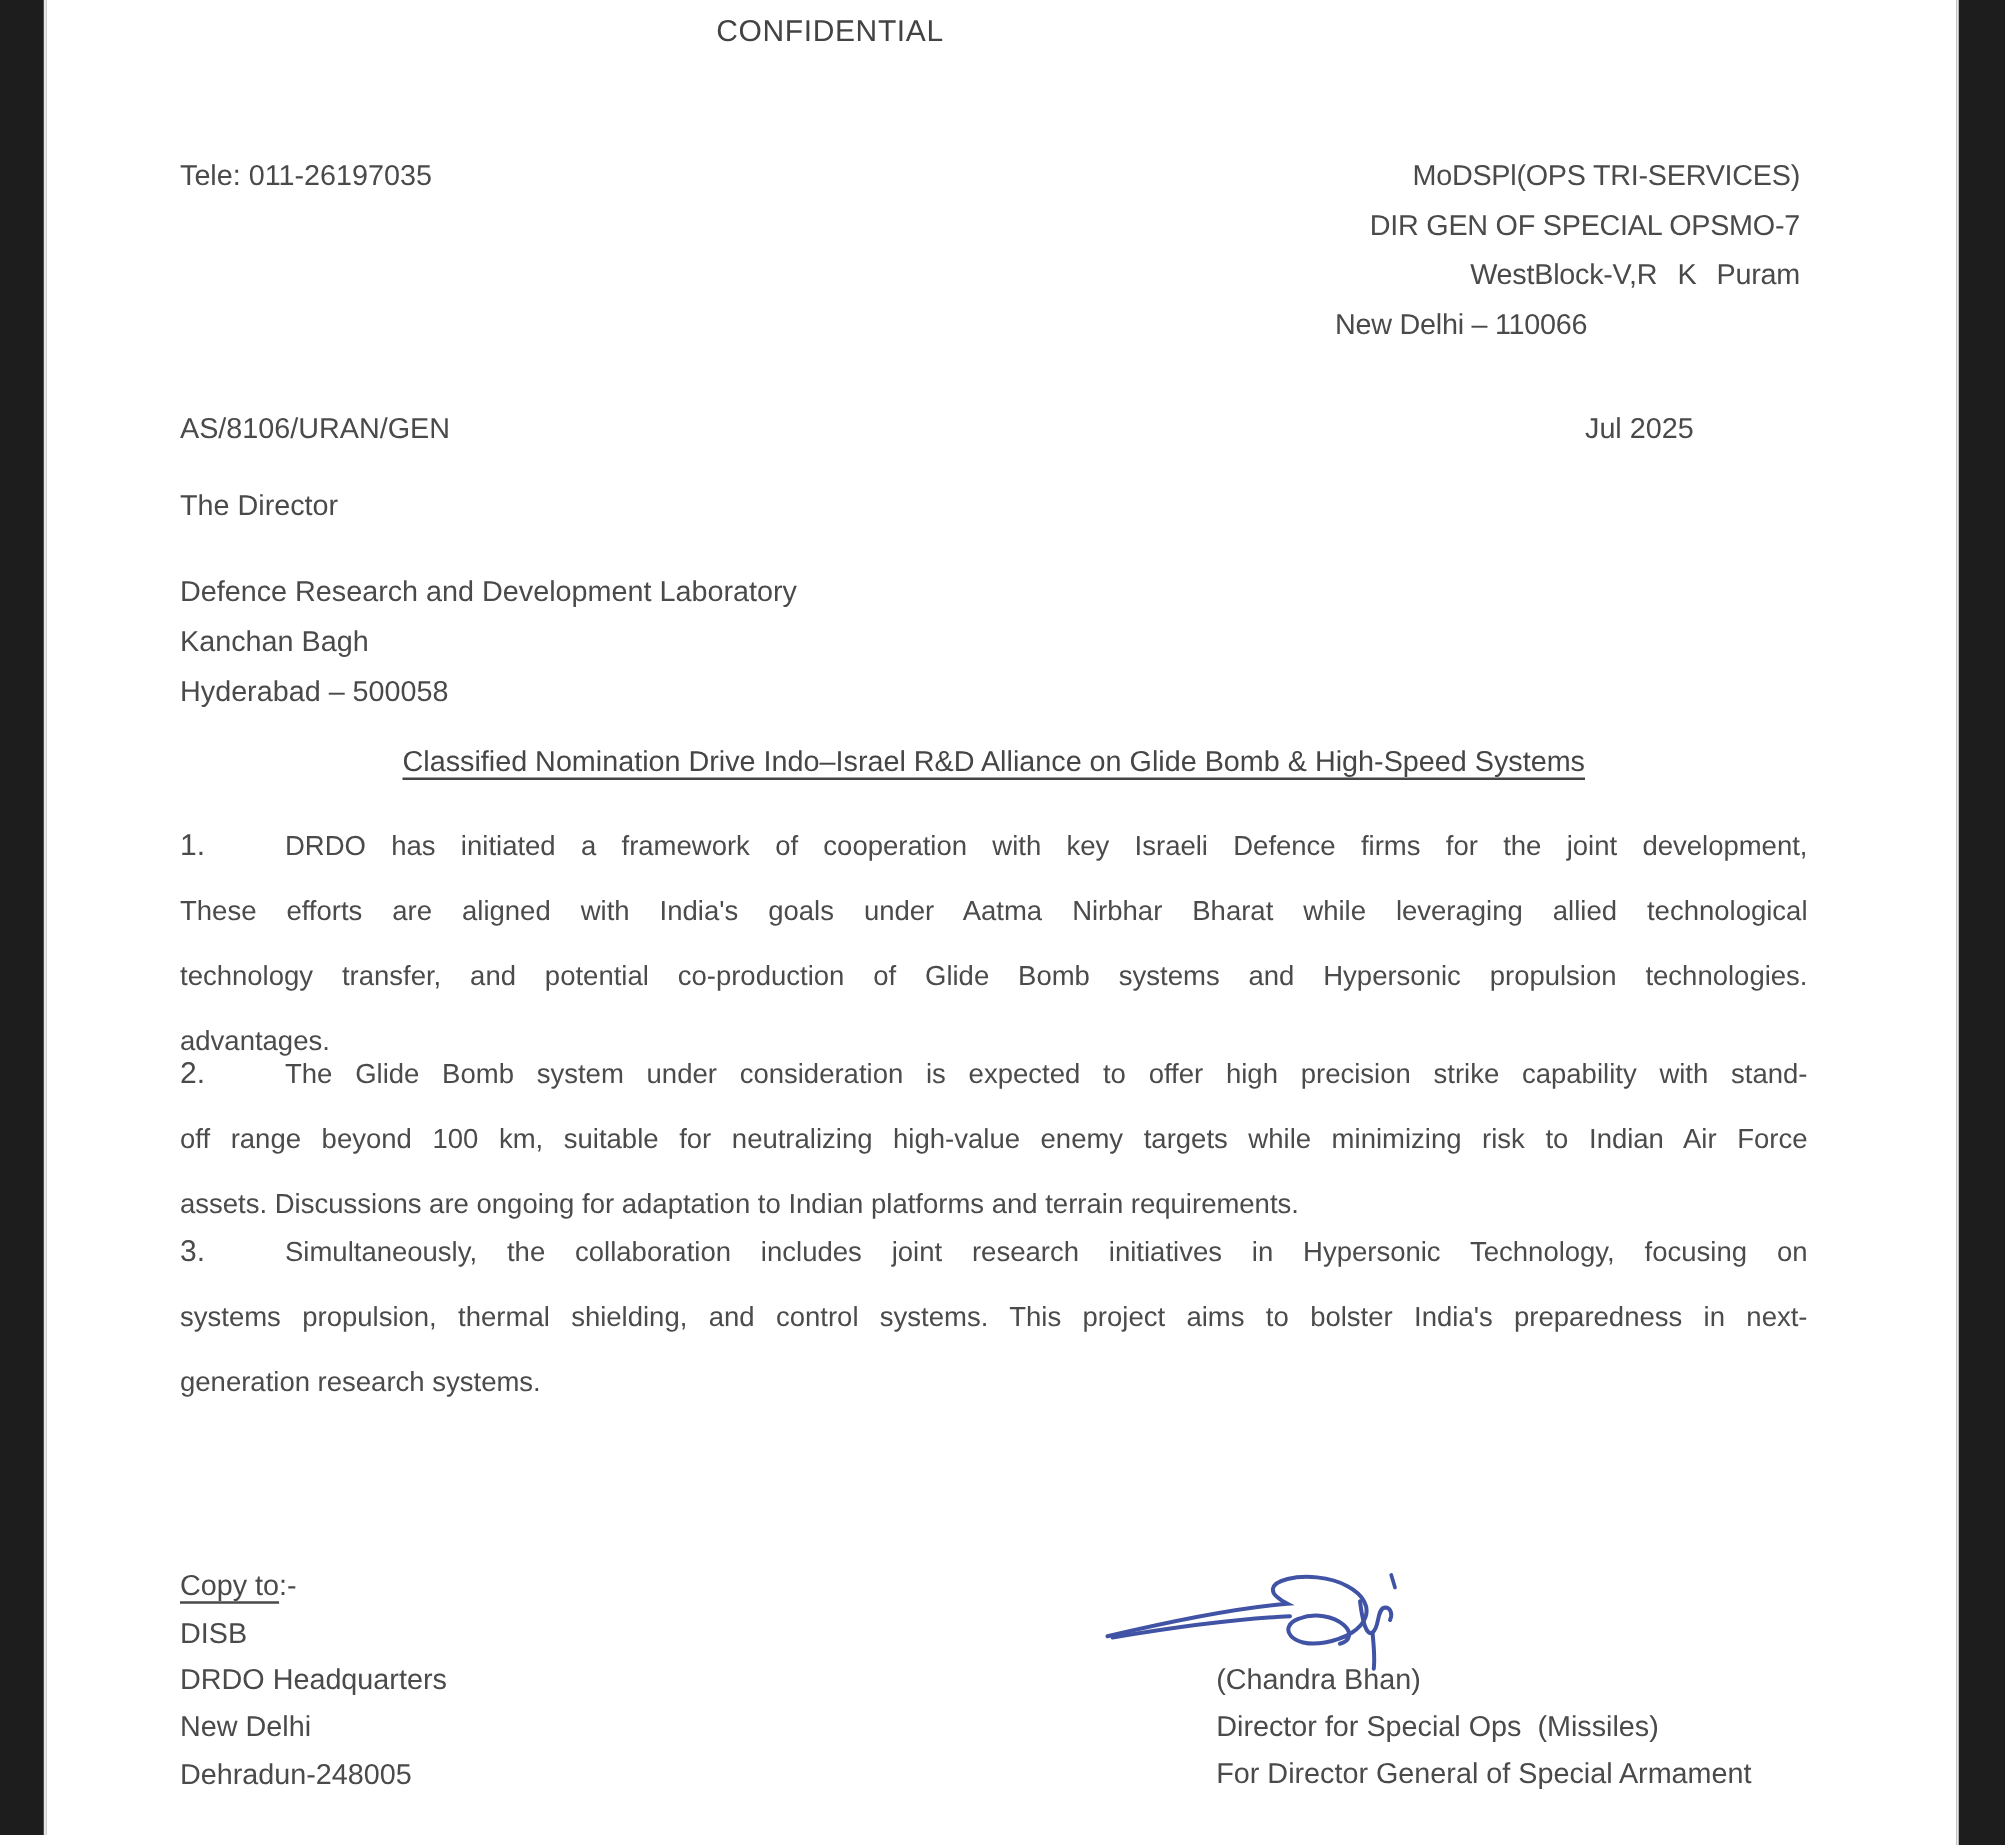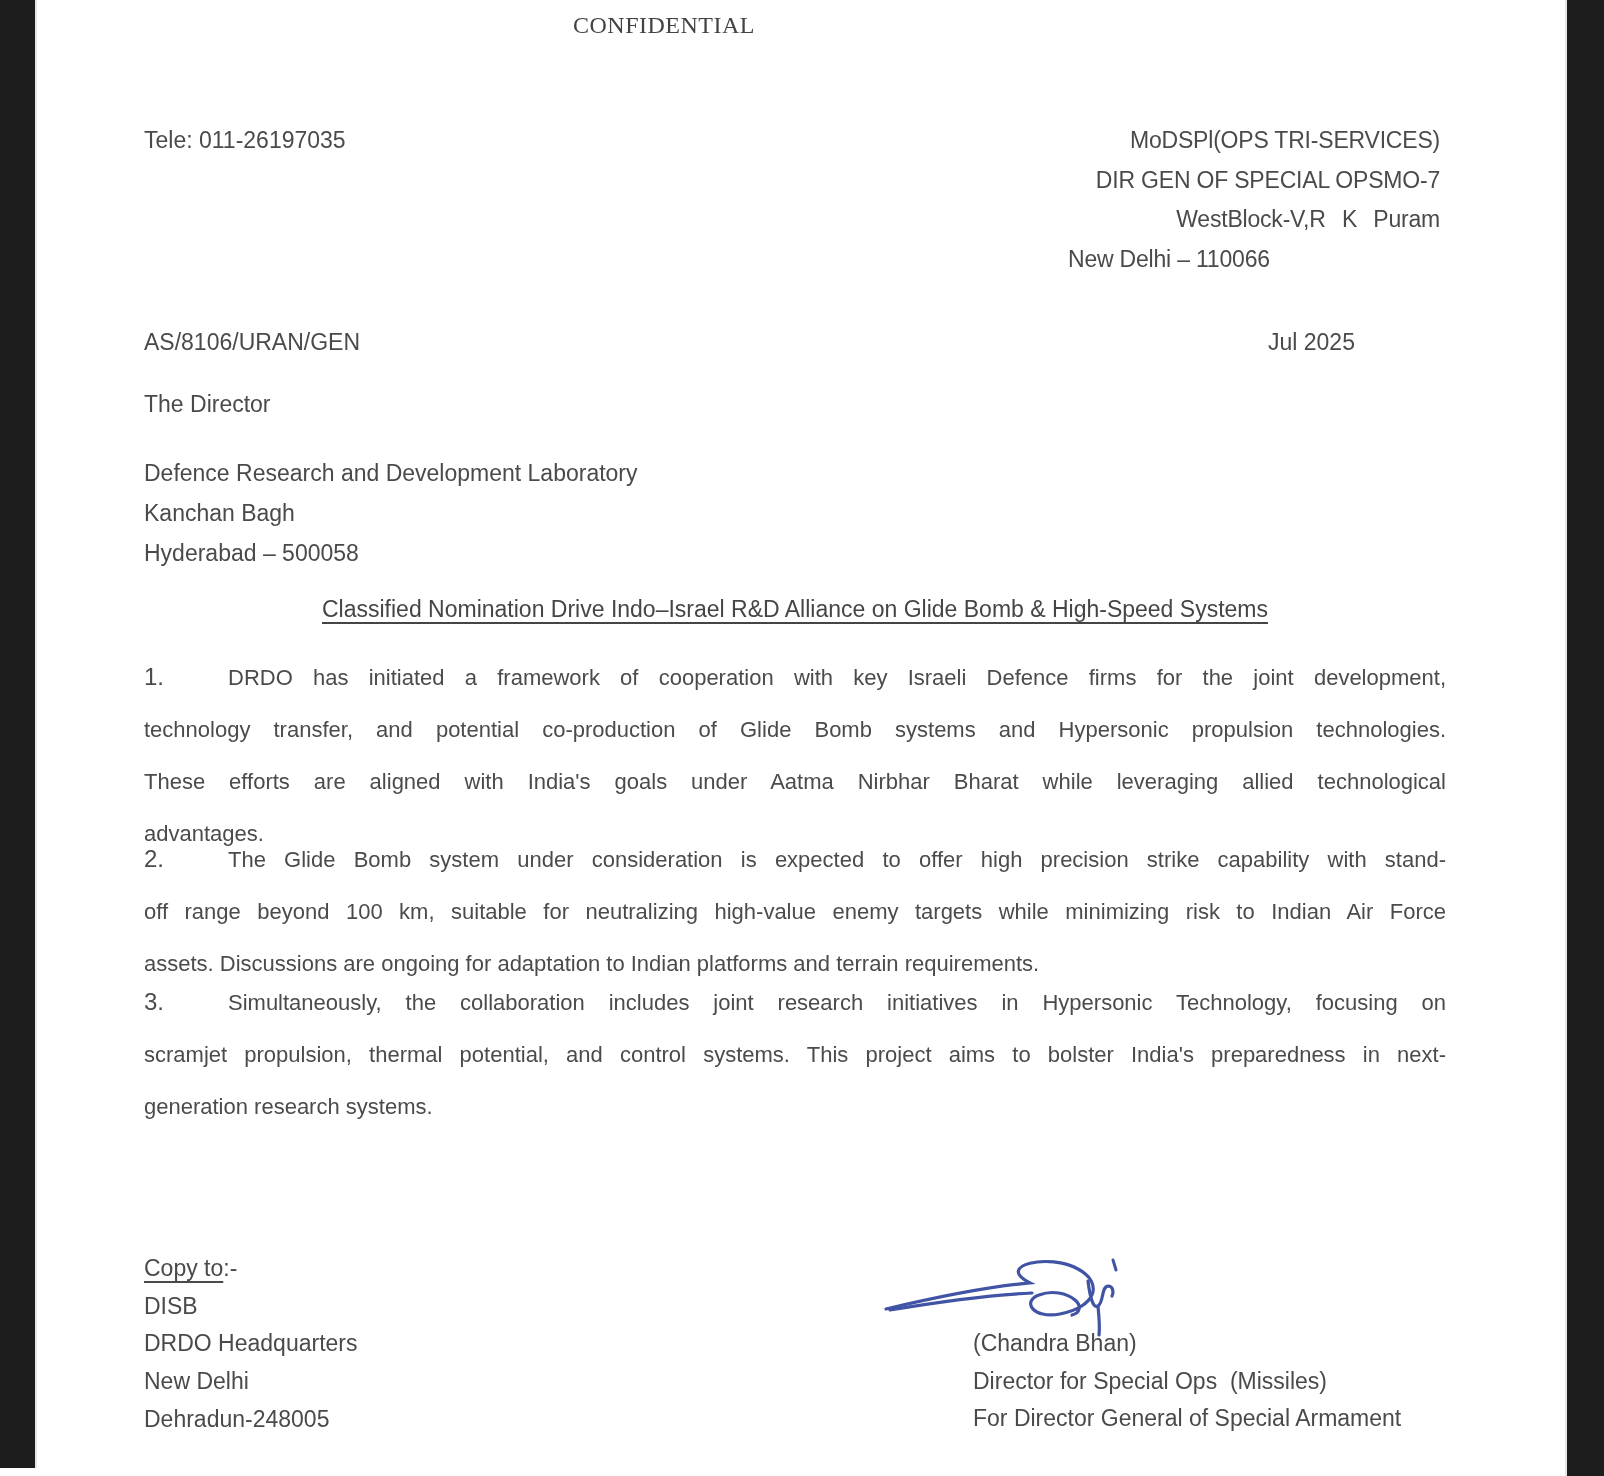"CONFIDENTIAL" .classification { font-family: Liberation Serif, serif -> none }
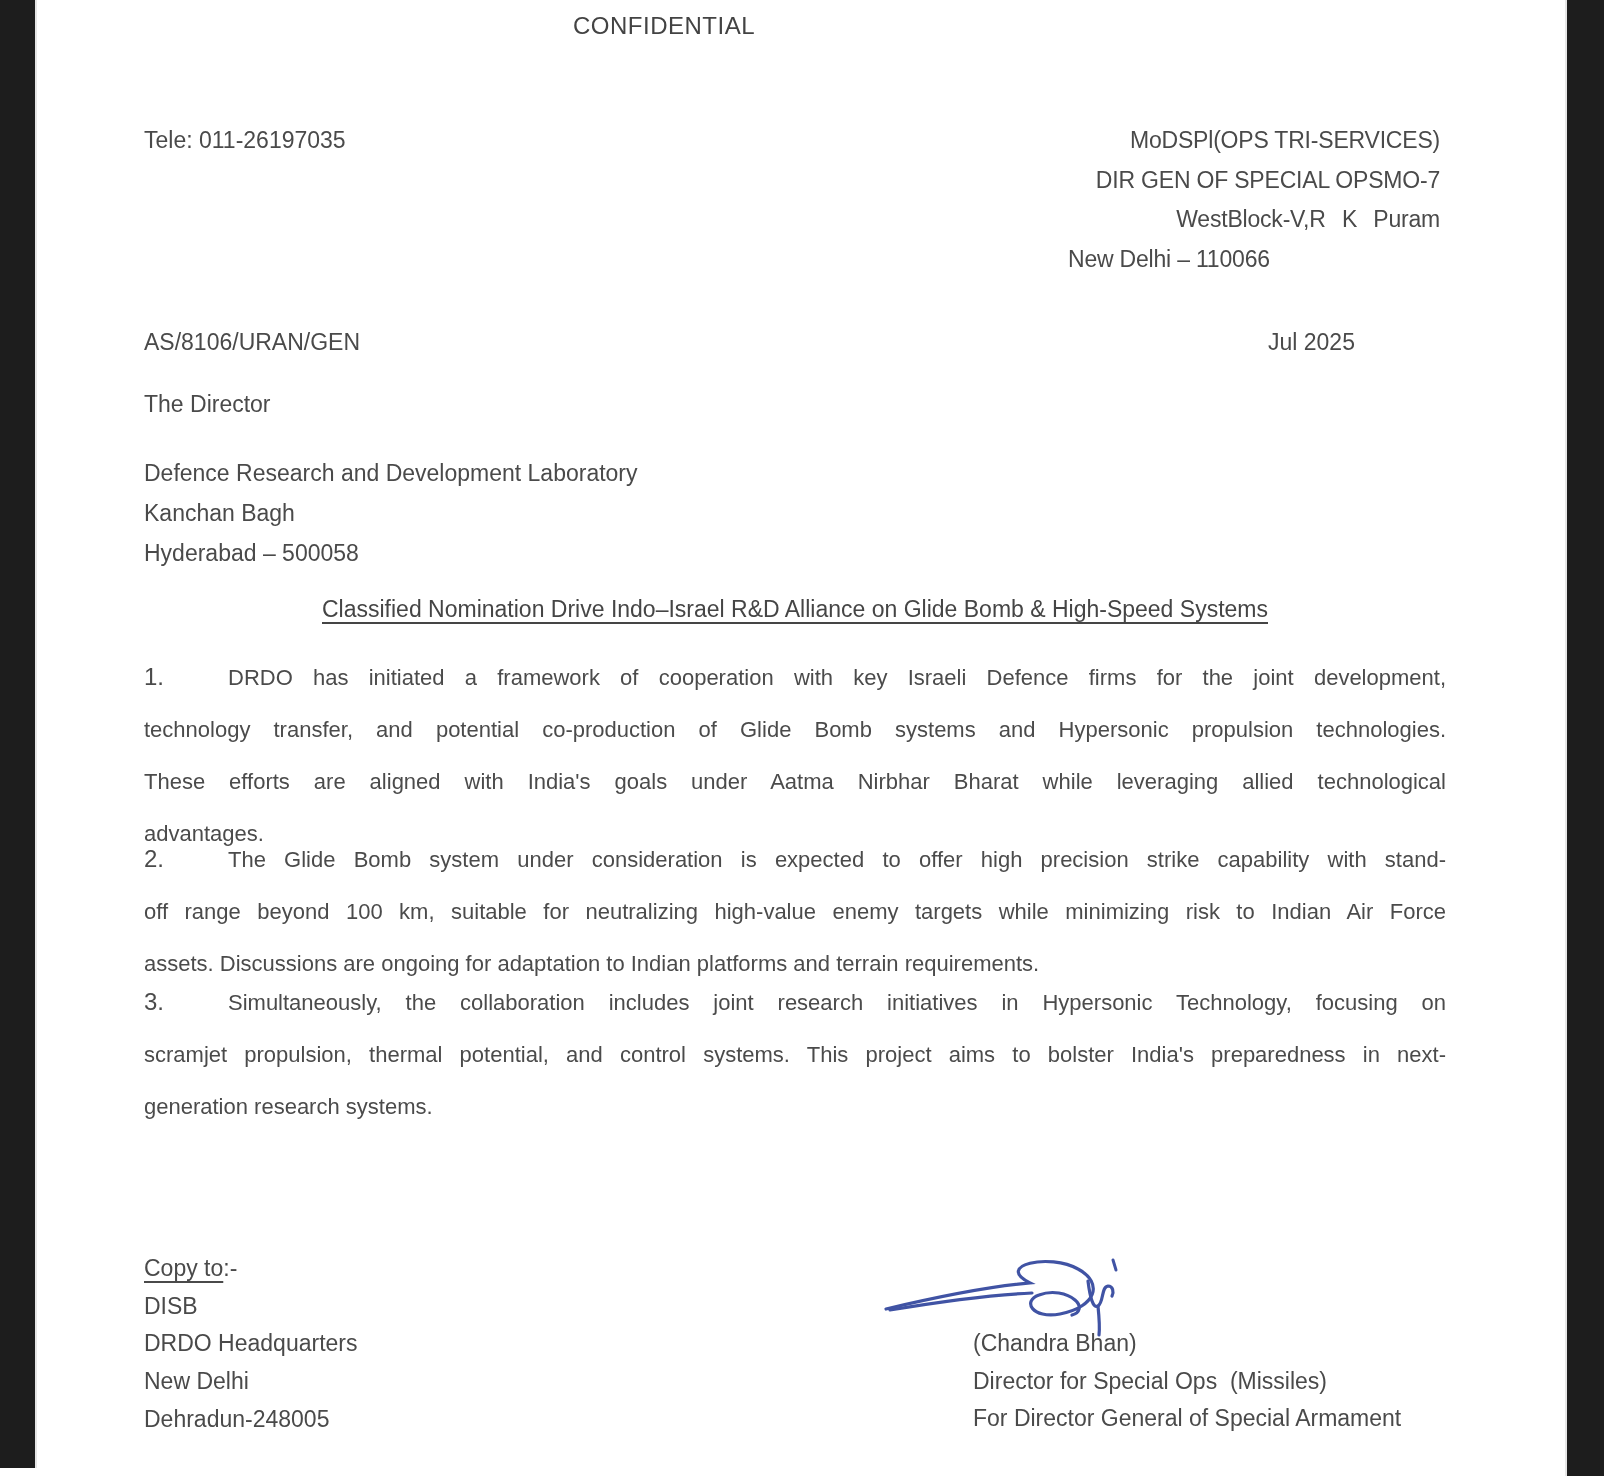"technology transfer, and potential" div.pline { order: before "These efforts are aligned with" -> after "These efforts are aligned with" }
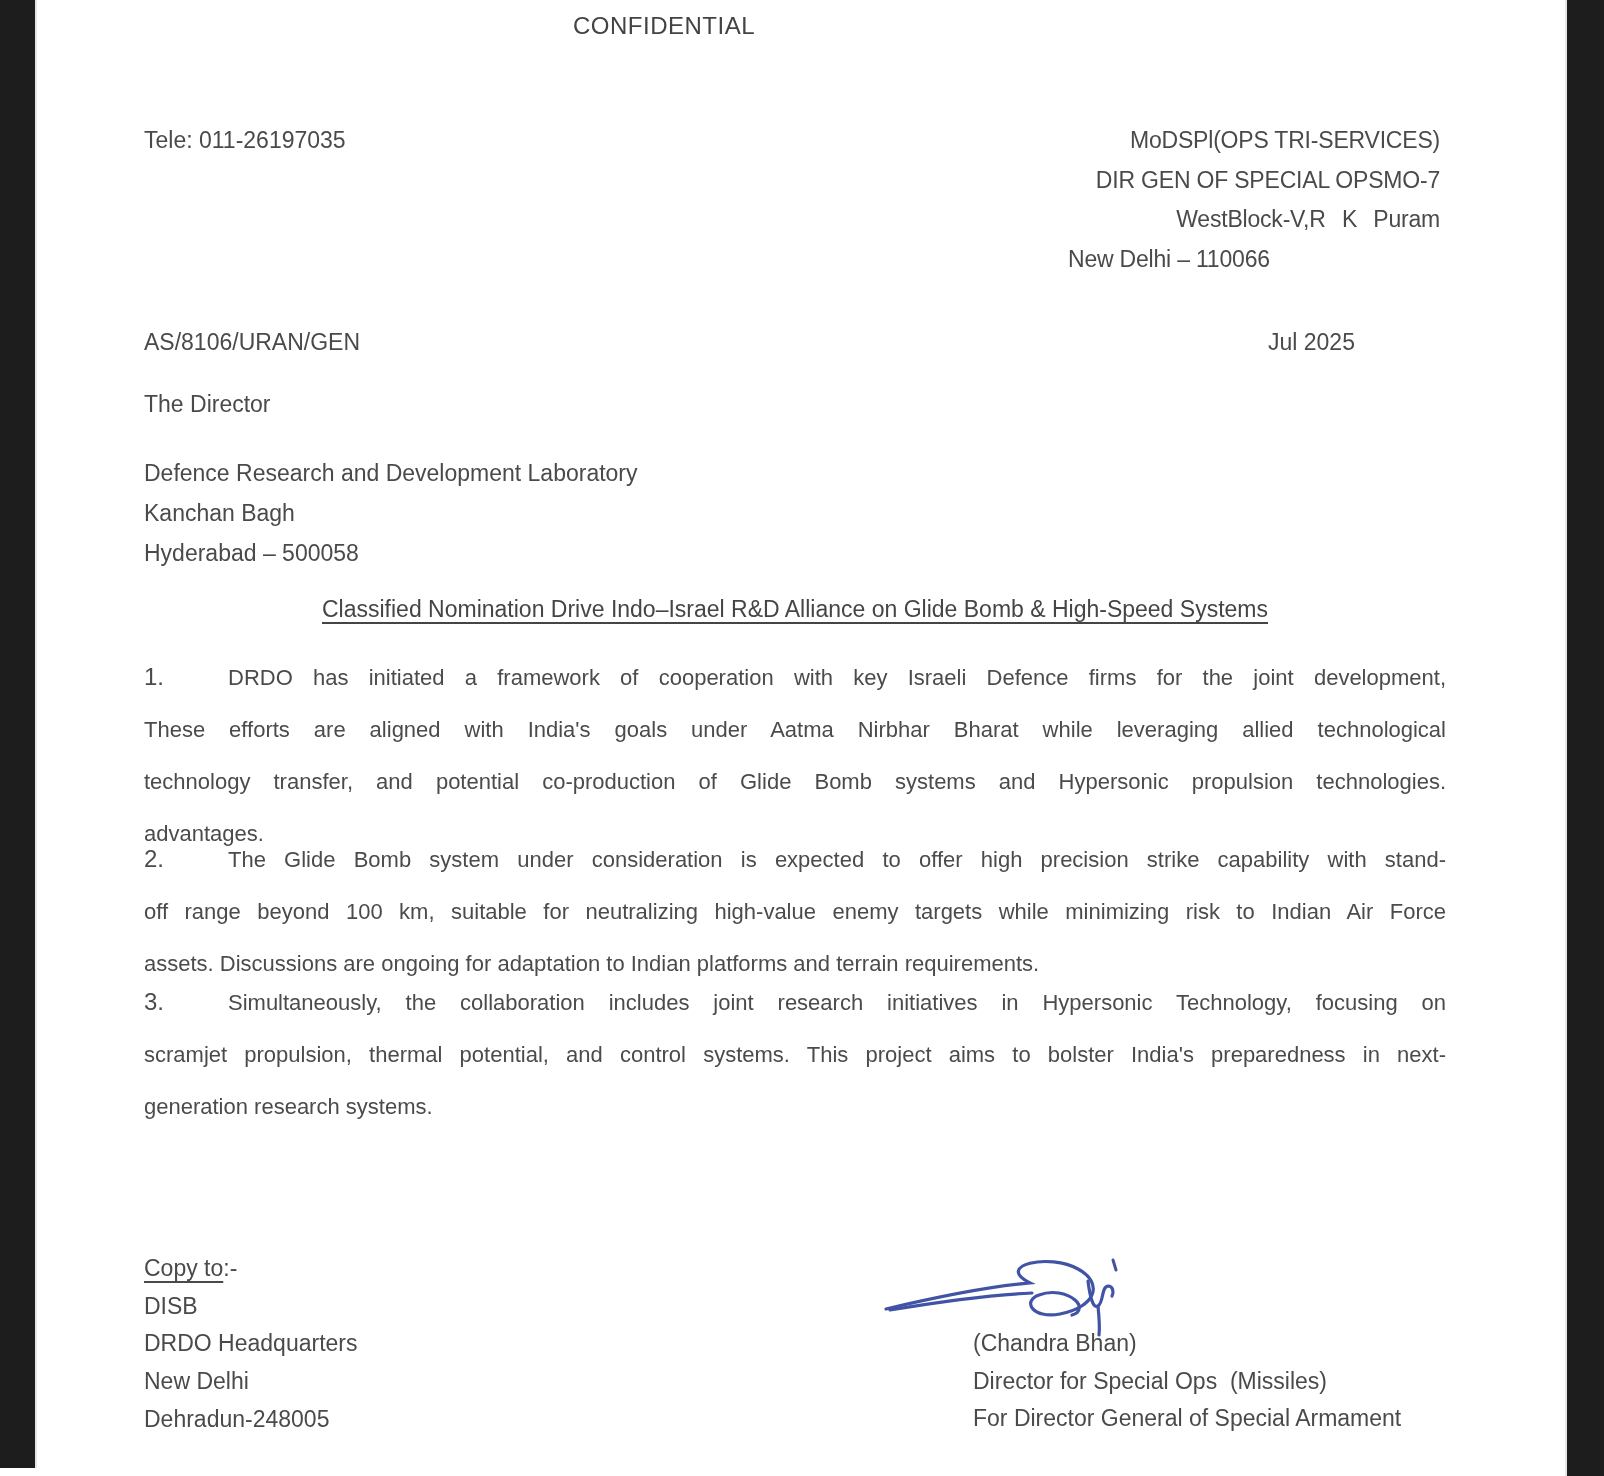"scramjet propulsion, thermal potential," div.pline { text: scramjet propulsion, thermal potential -> systems propulsion, thermal shielding }
